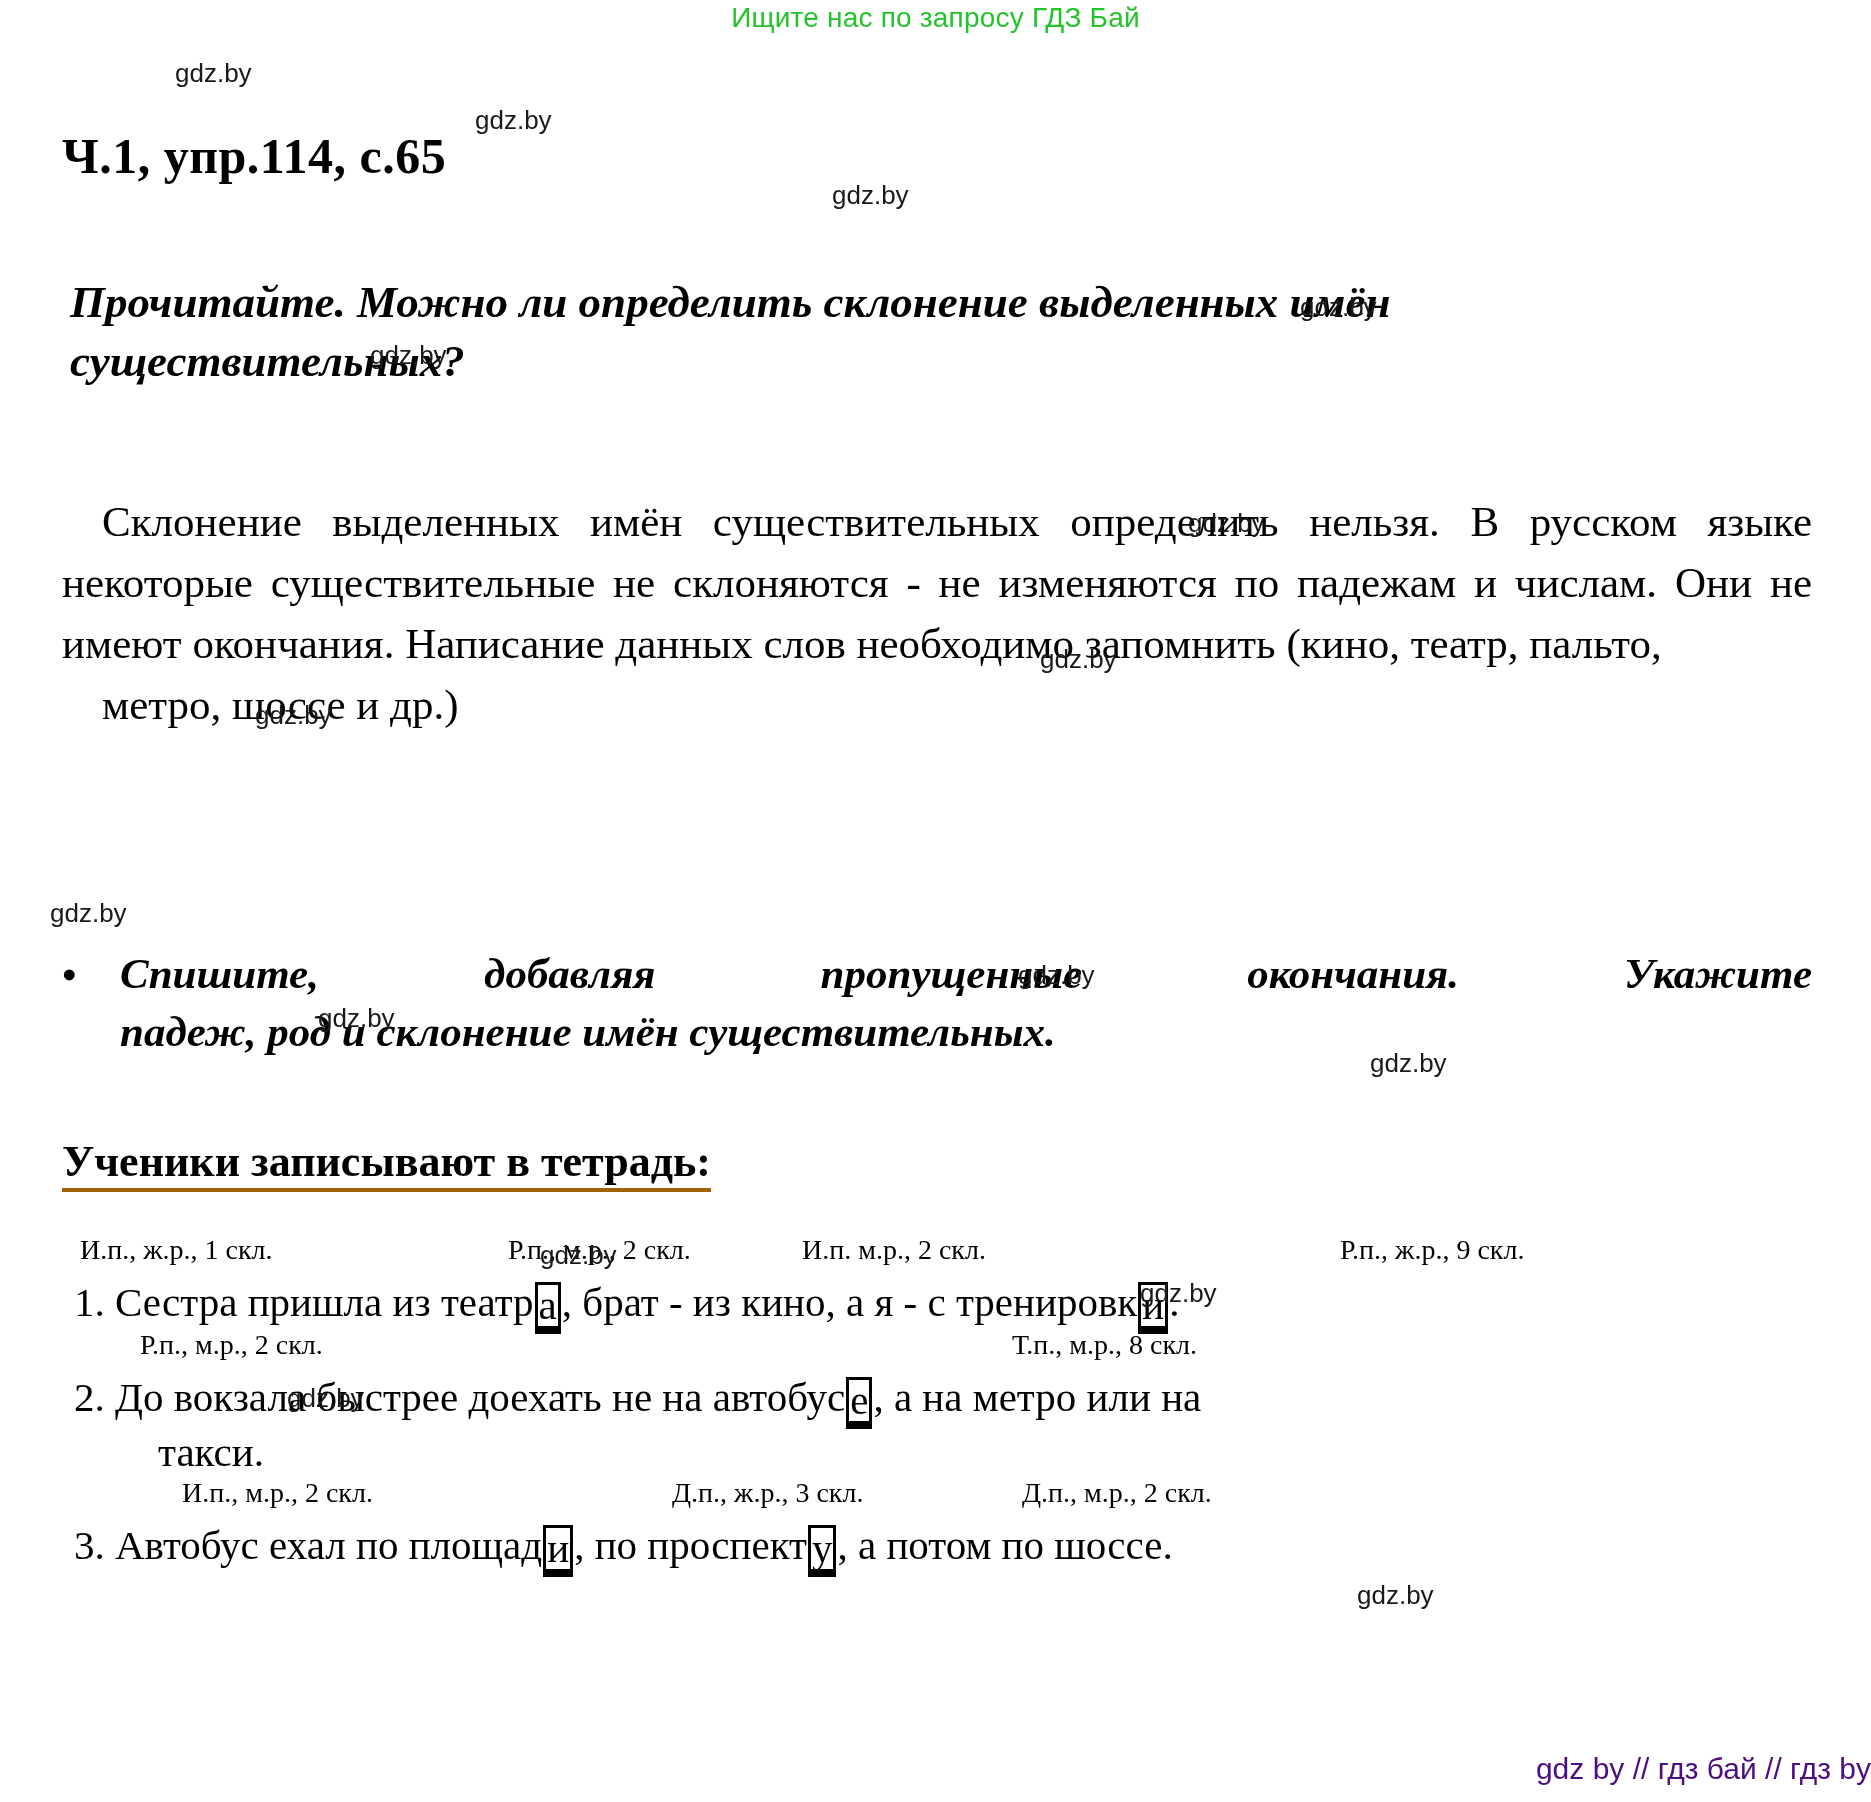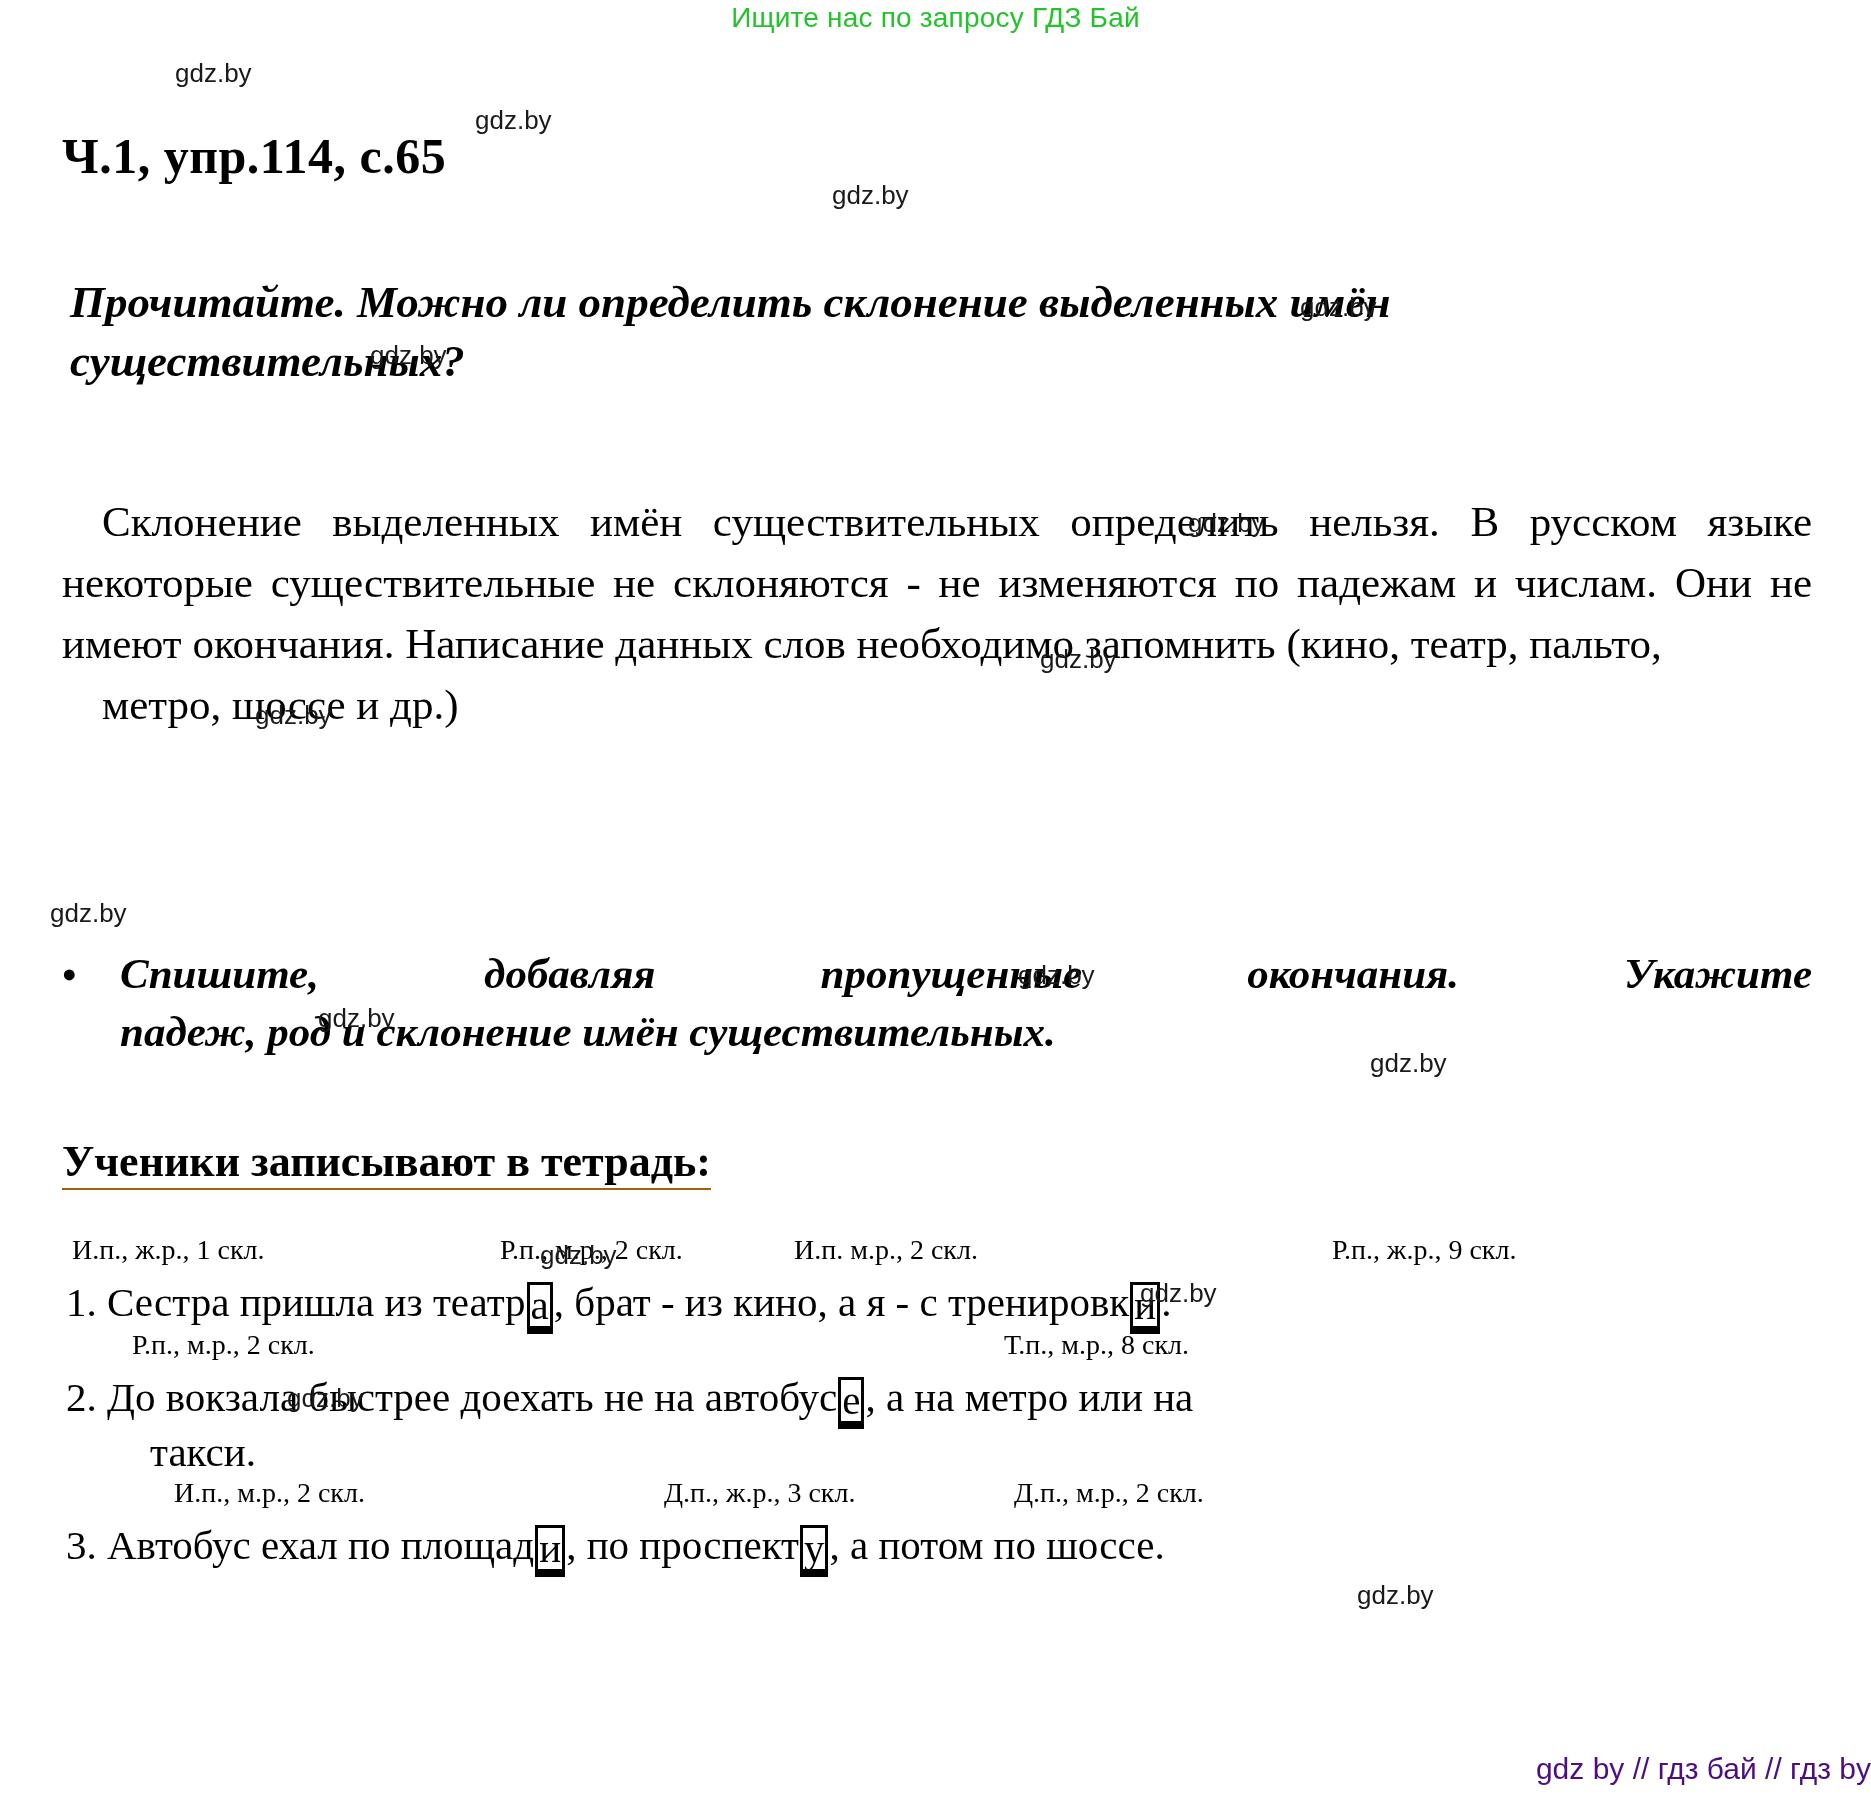"Ученики записывают в тетрадь:" #written-head { border-bottom: 2px solid #a16207 -> 4px solid #a16207 }
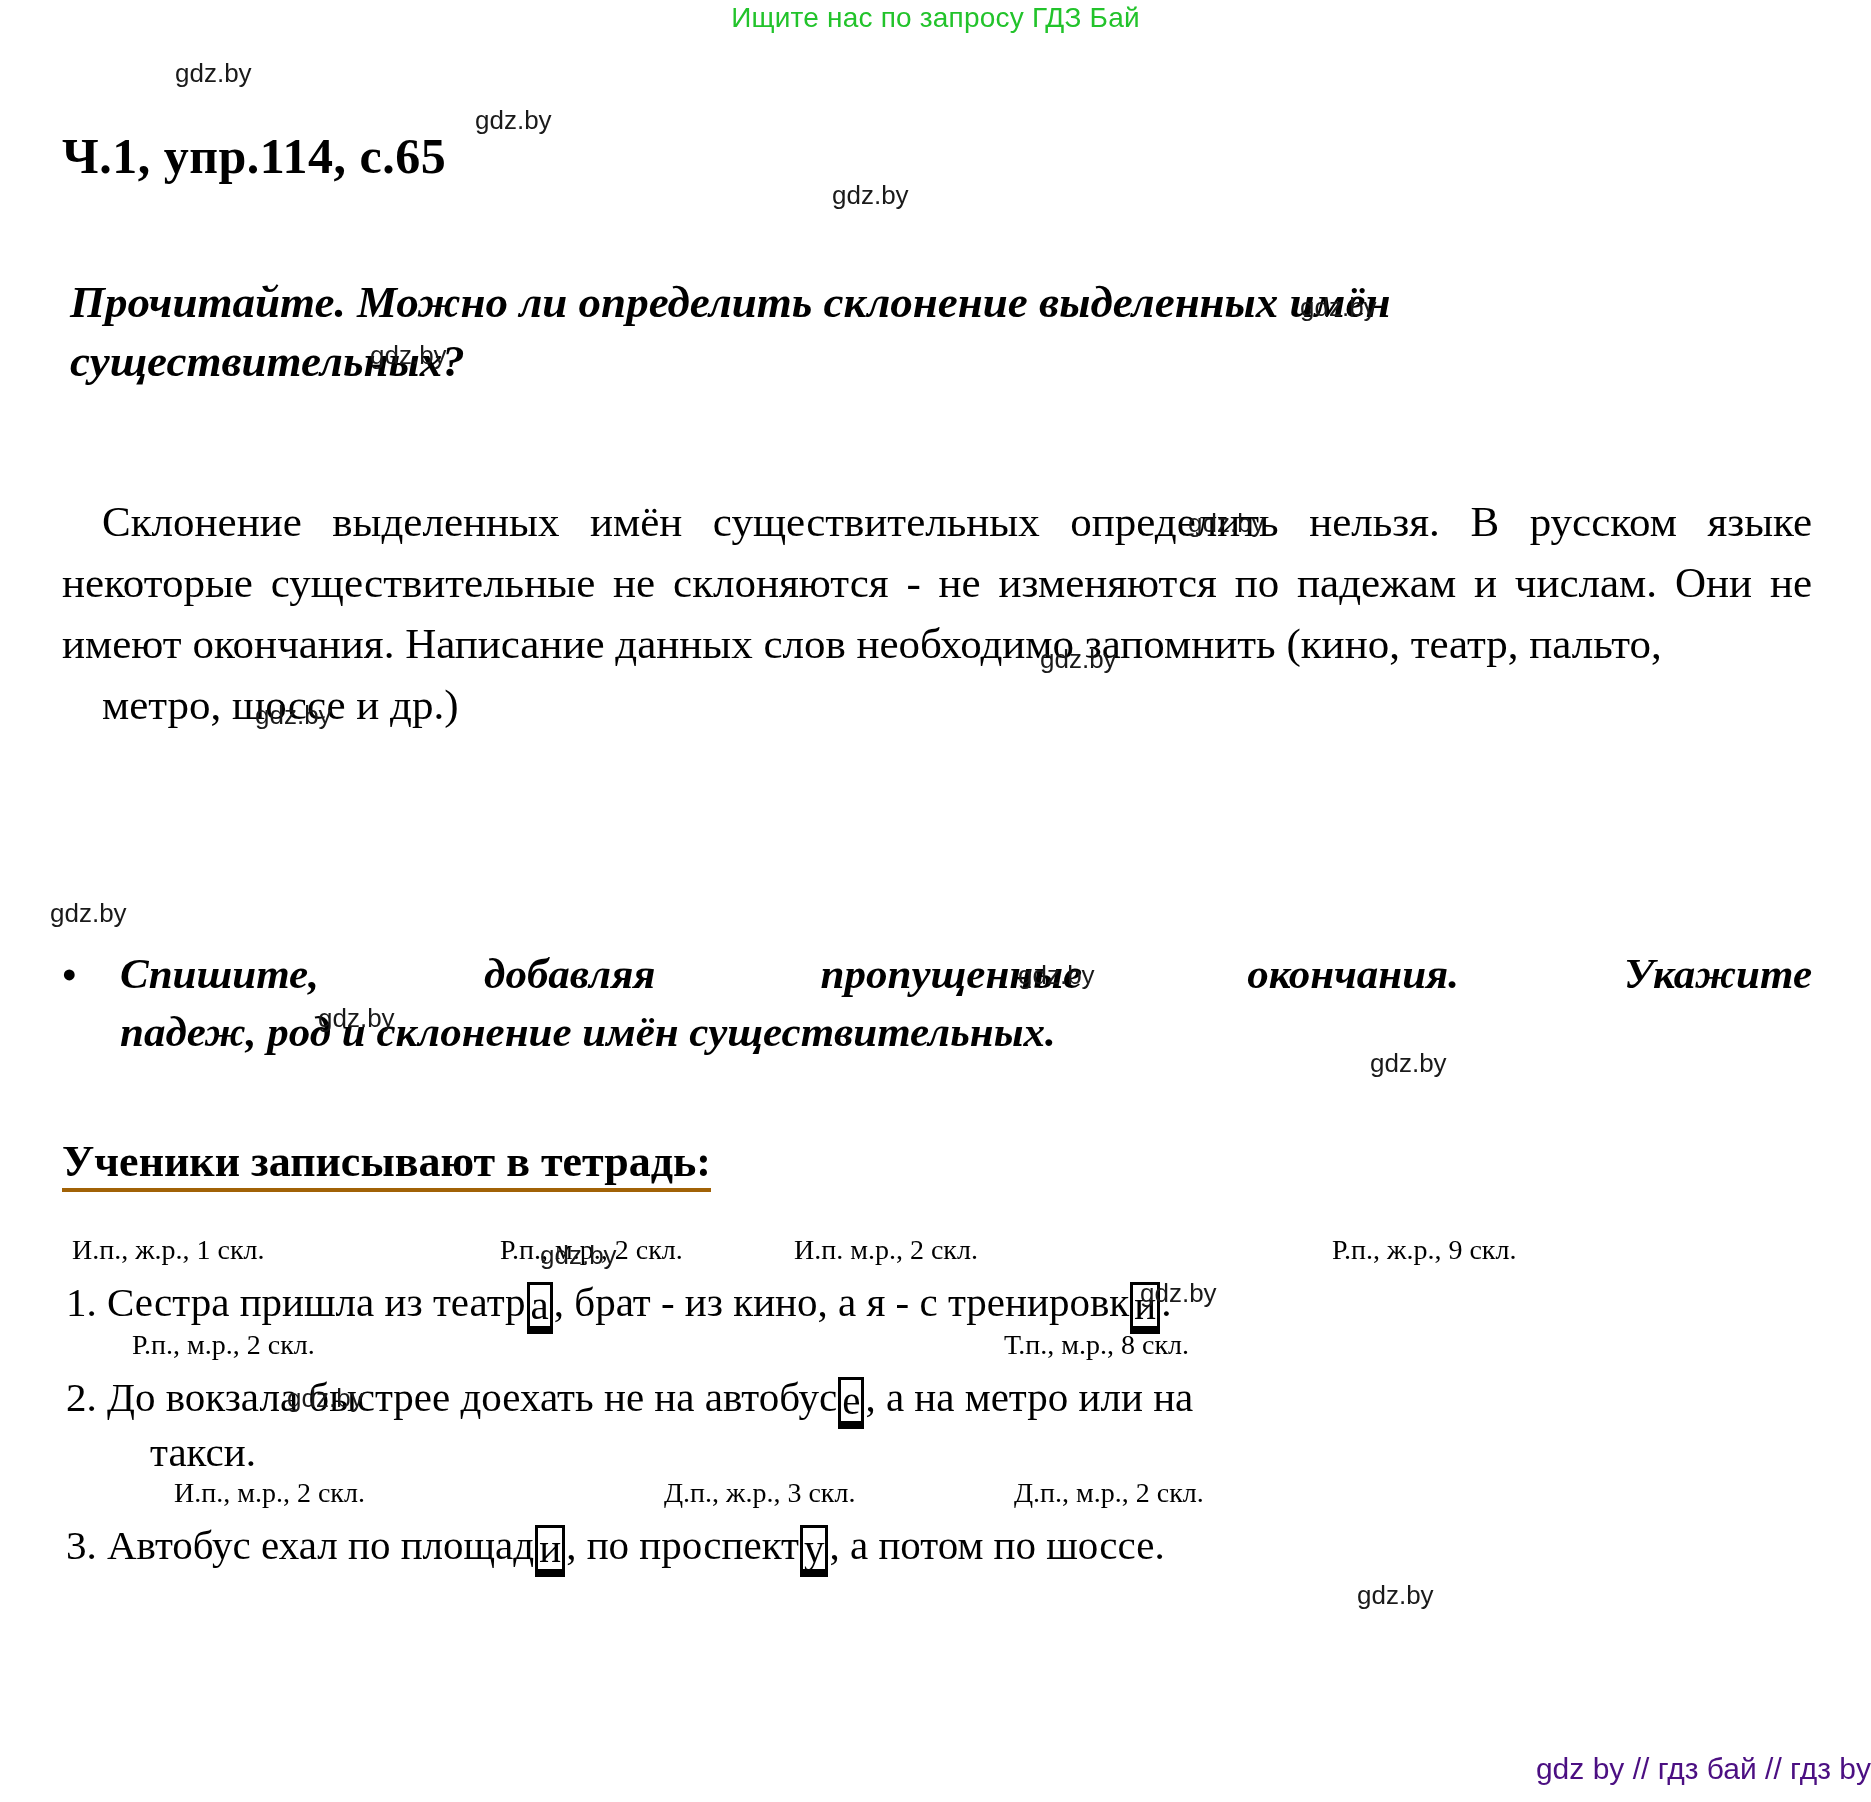"И.п., ж.р., 1 скл." #sentences { left: 4px -> 12px }
